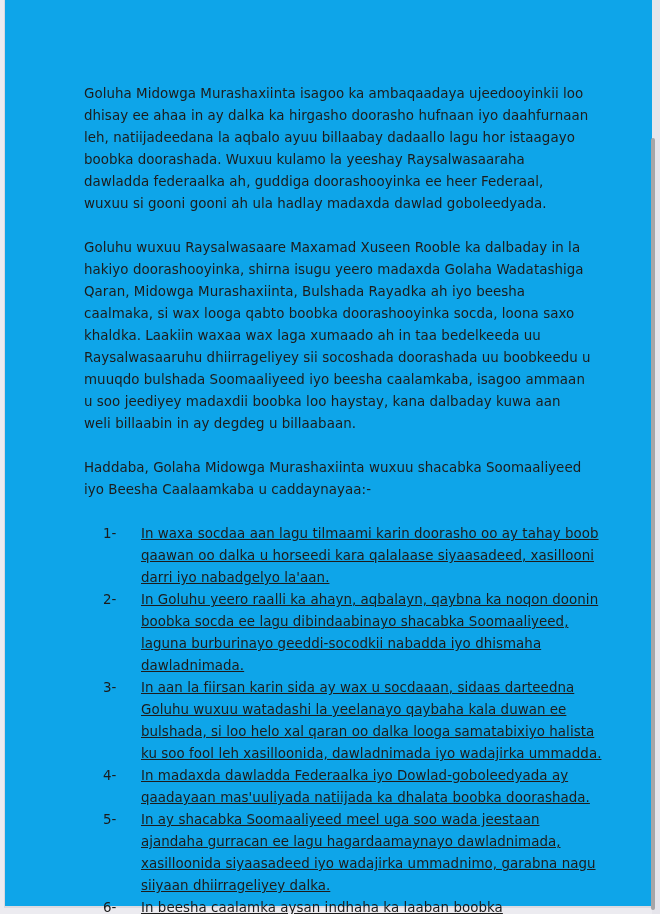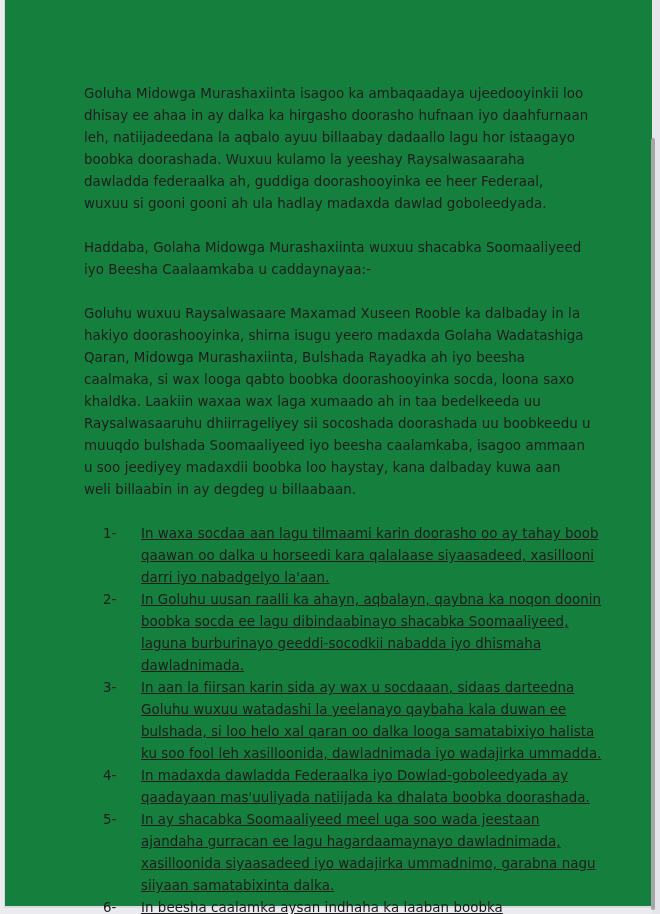"Goluha Midowga Murashaxiinta isagoo ka" .page { background: #15803d -> #0ea5e9 }
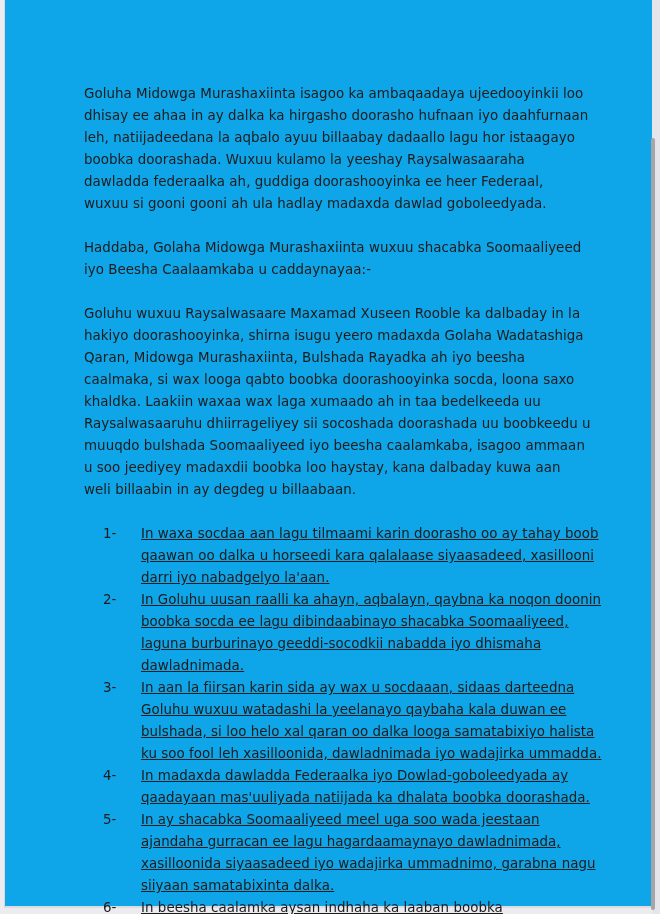"Haddaba, Golaha Midowga Murashaxiinta" p.para { order: before "Goluhu wuxuu Raysalwasaare Maxamad" -> after "Goluhu wuxuu Raysalwasaare Maxamad" }
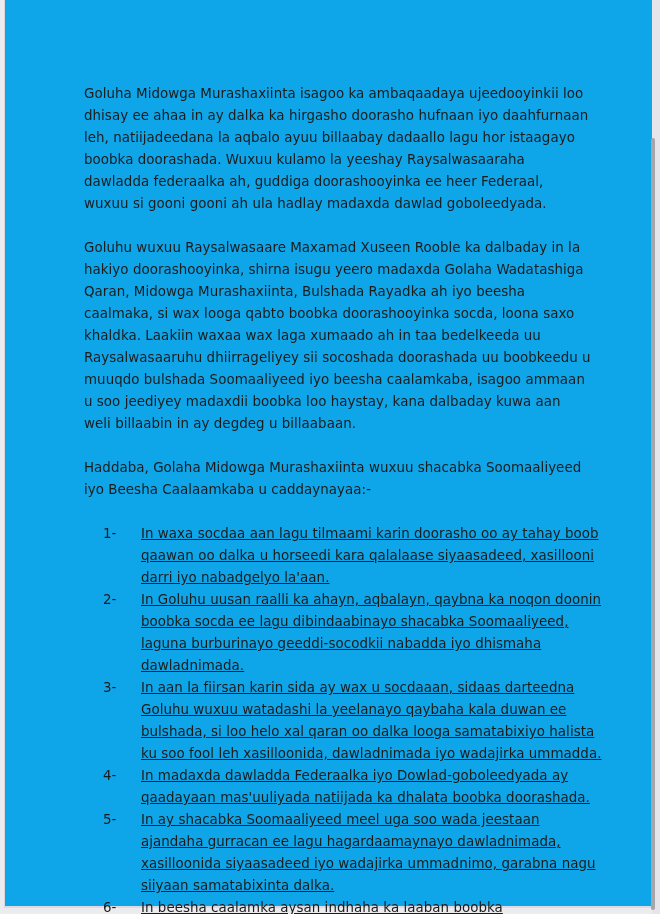"In Goluhu uusan raalli ka" span.item-text { text: uusan -> yeero }
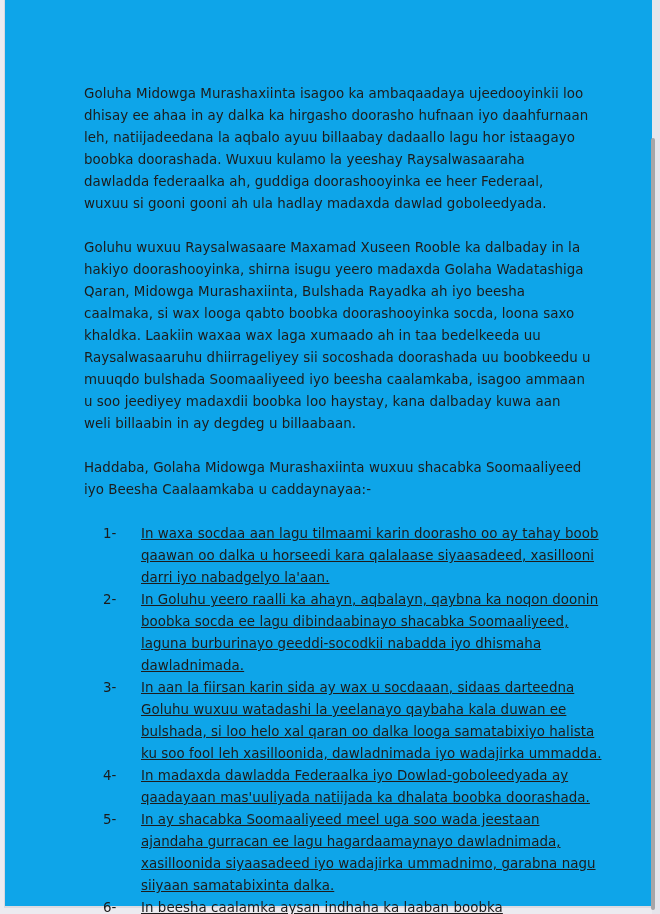"In ay shacabka Soomaaliyeed meel" span.item-text { text: samatabixinta -> dhiirrageliyey }
